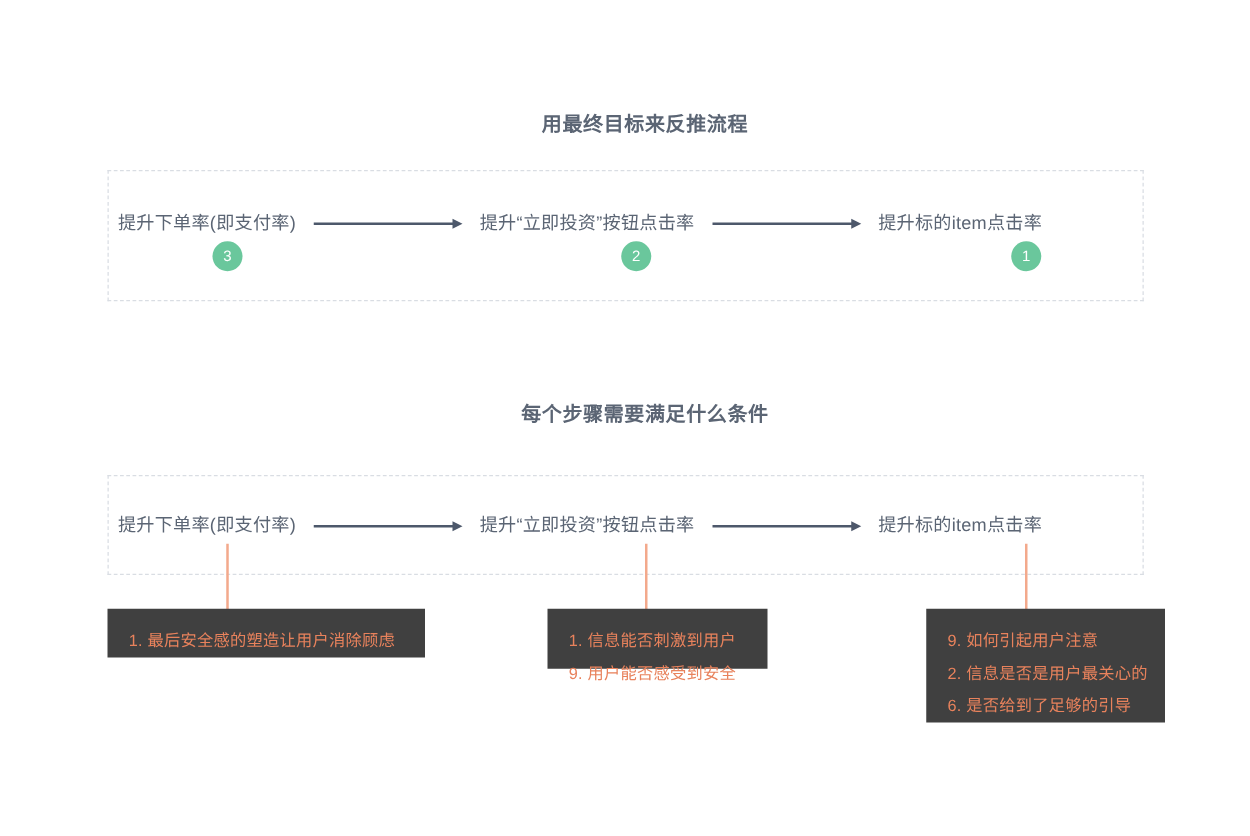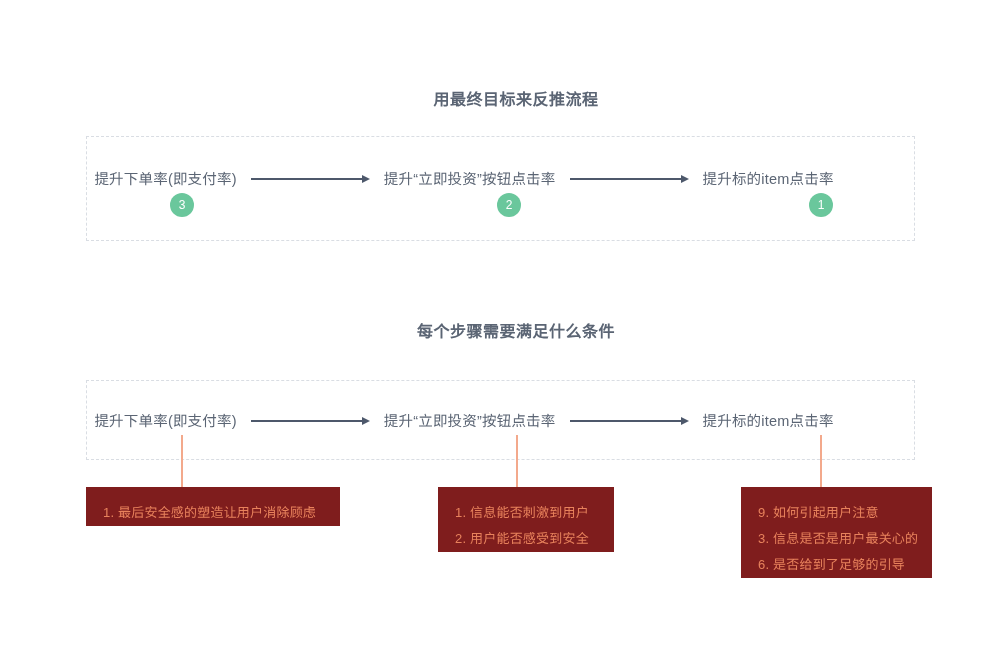"1. 最后安全感的塑造让用户消除顾虑" .cond-box { background: #7f1d1d -> #404040 }
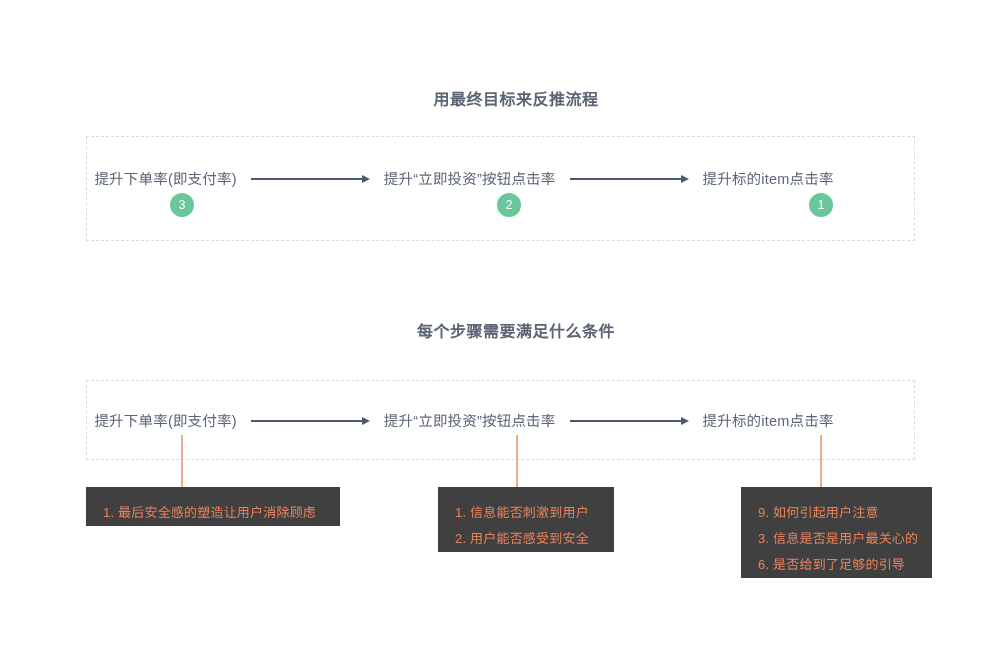"1. 信息能否刺激到用户" div.cond-box { height: 65px -> 48px }
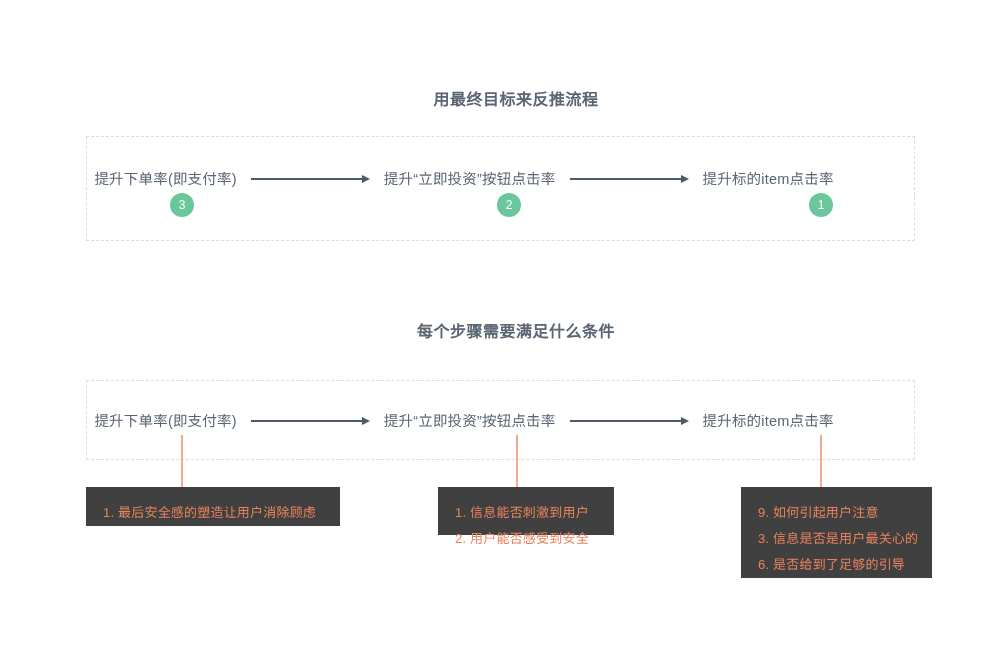"2. 用户能否感受到安全" div.cond-item { text: 2 -> 9 }
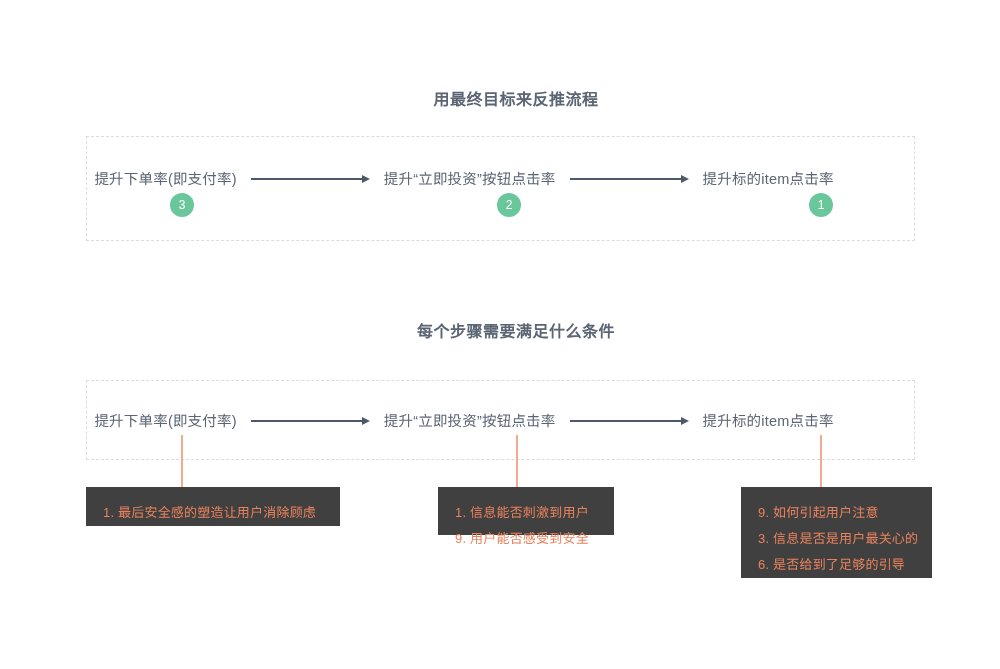"3. 信息是否是用户最关心的" div.cond-item { text: 3 -> 2 }
